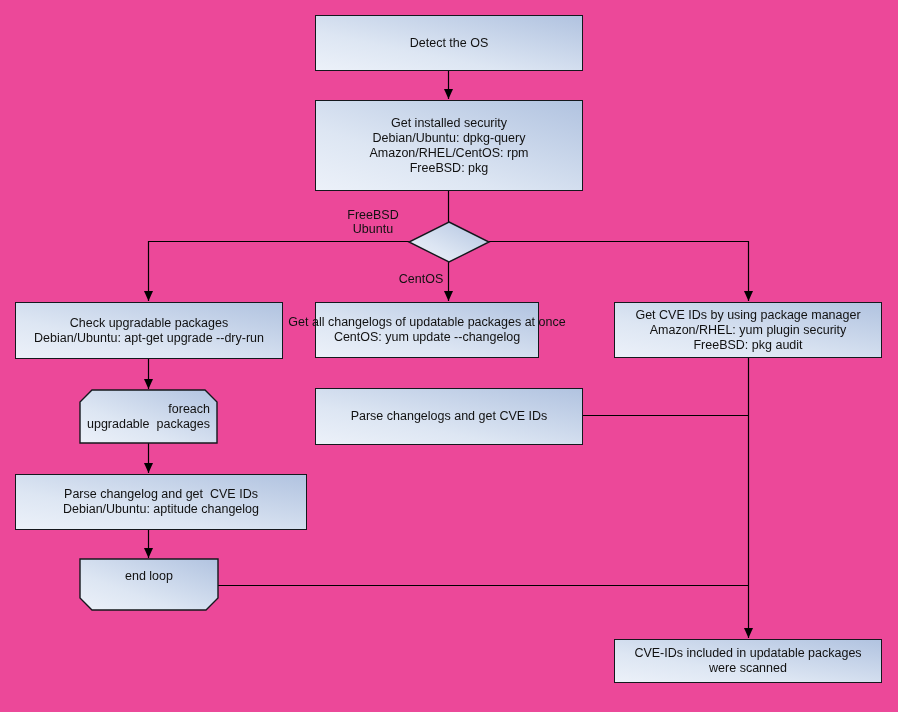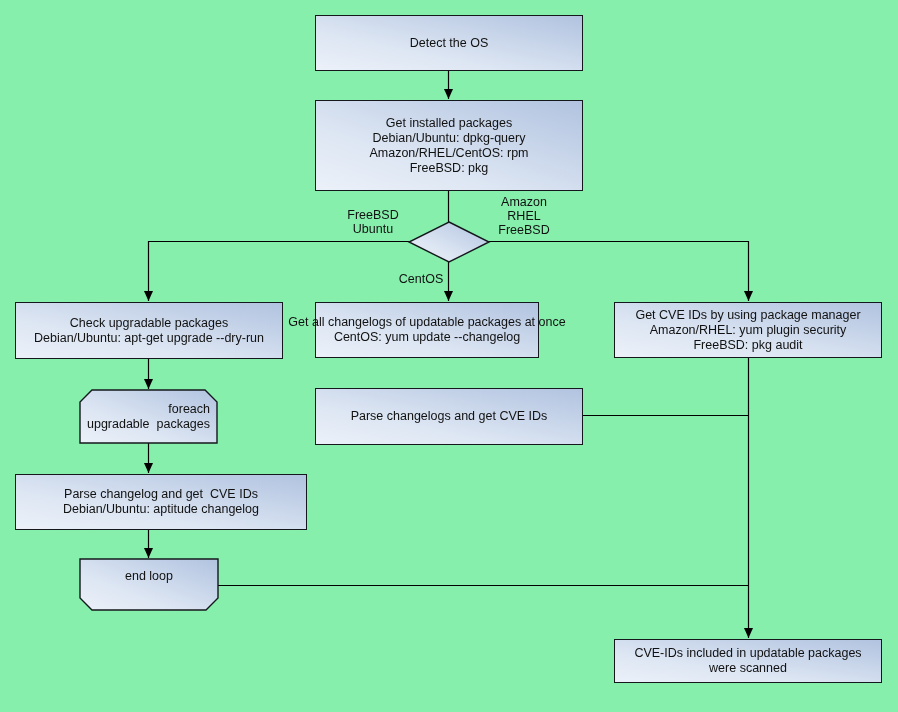"Detect the OS" #canvas { background: #86efac -> #ec4899 }
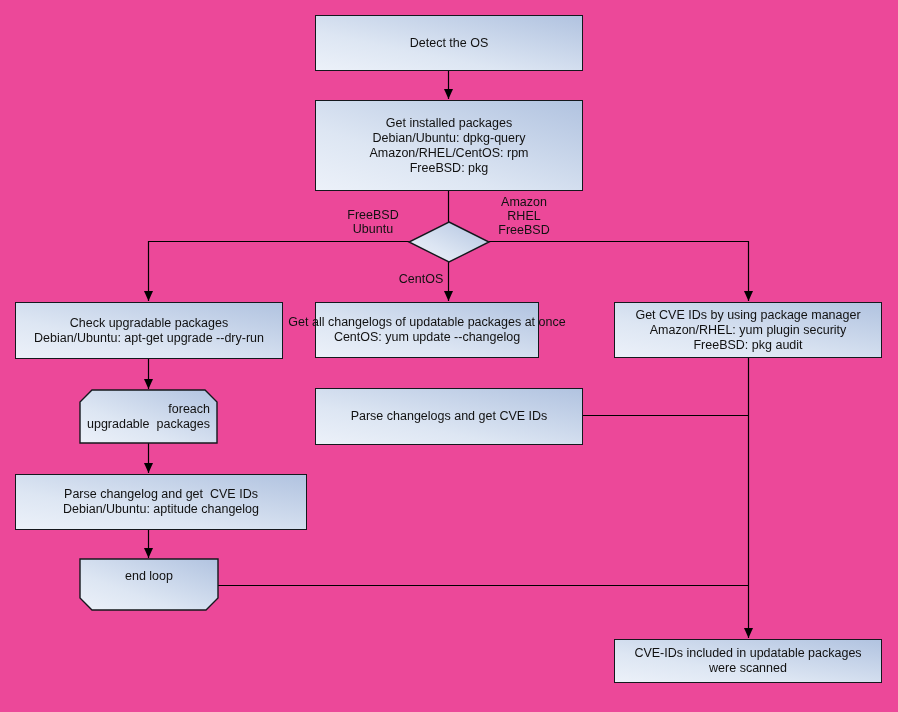"Get installed packages" span { text: packages -> security }
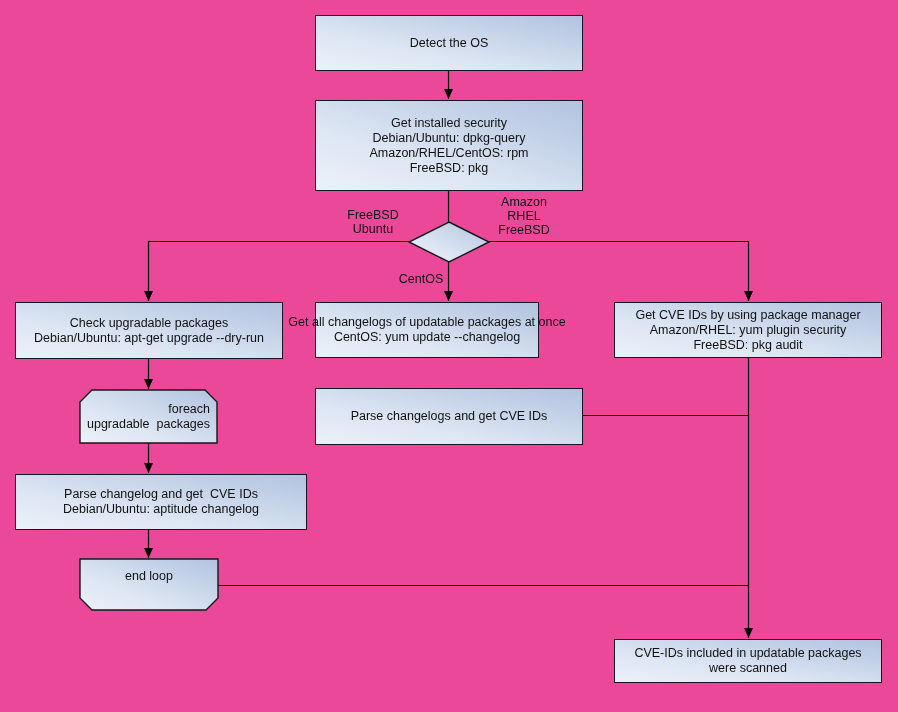"Amazon" div.edge-label { html: <div>Amazon RHEL FreeBSD</div> -> none }
